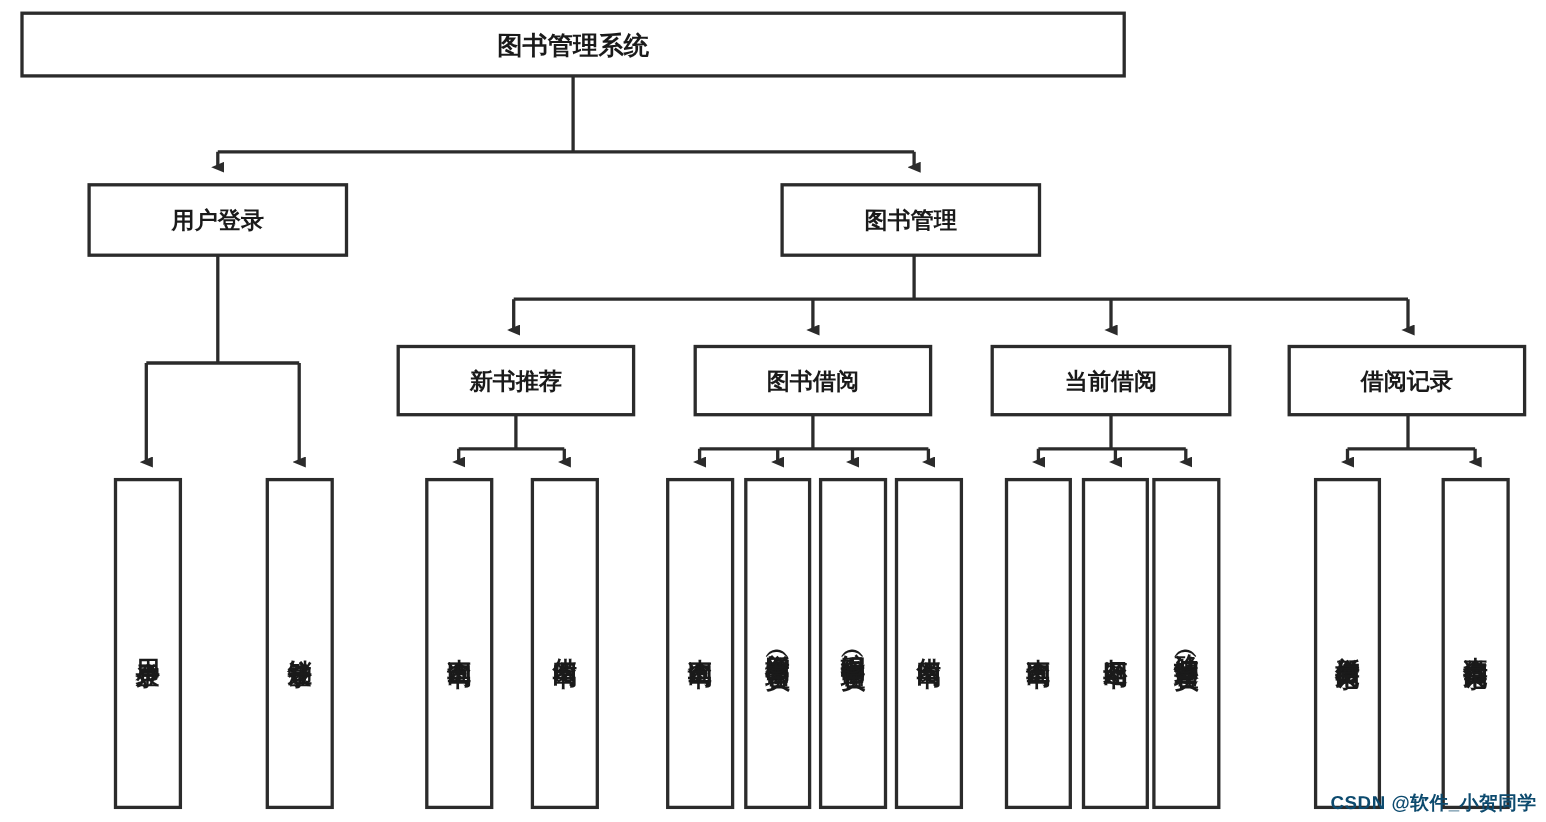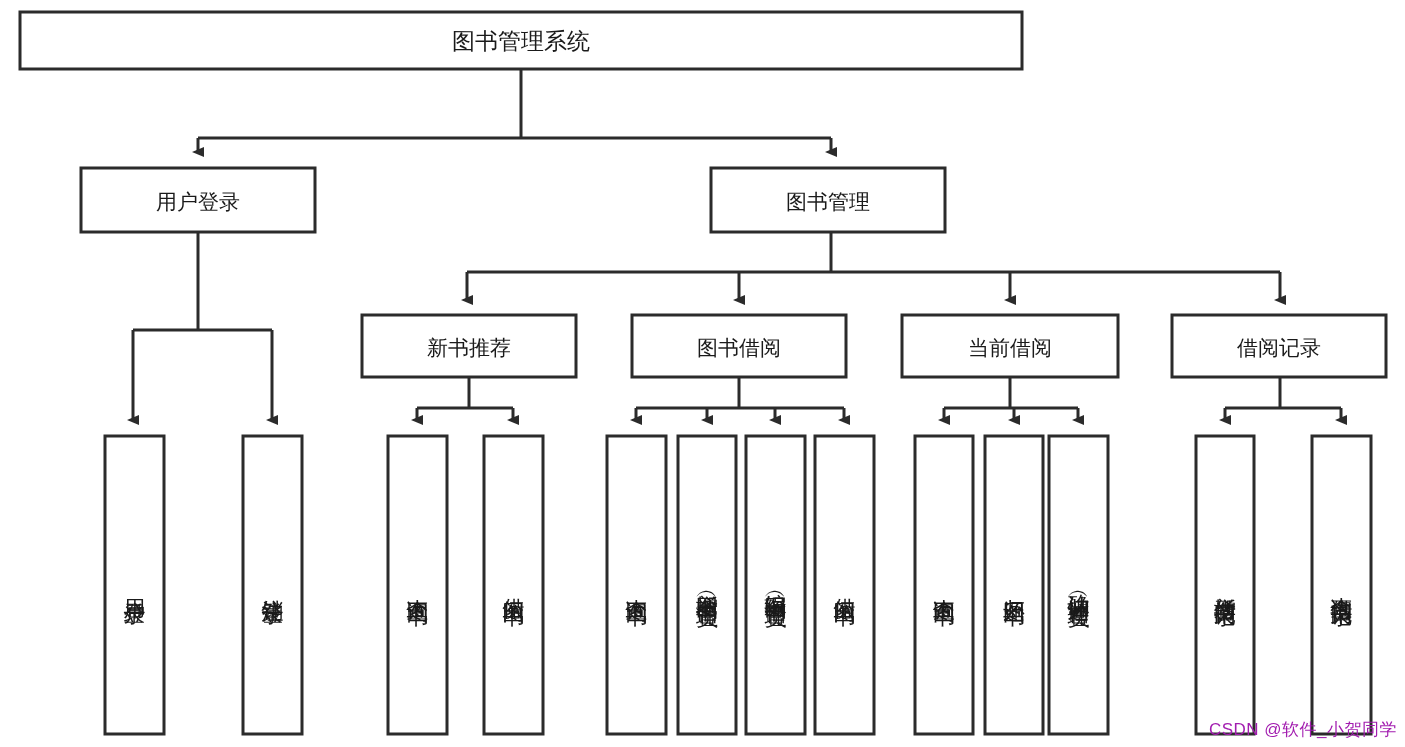"图书管理系统" #diagram-root { font-weight: none -> bold }
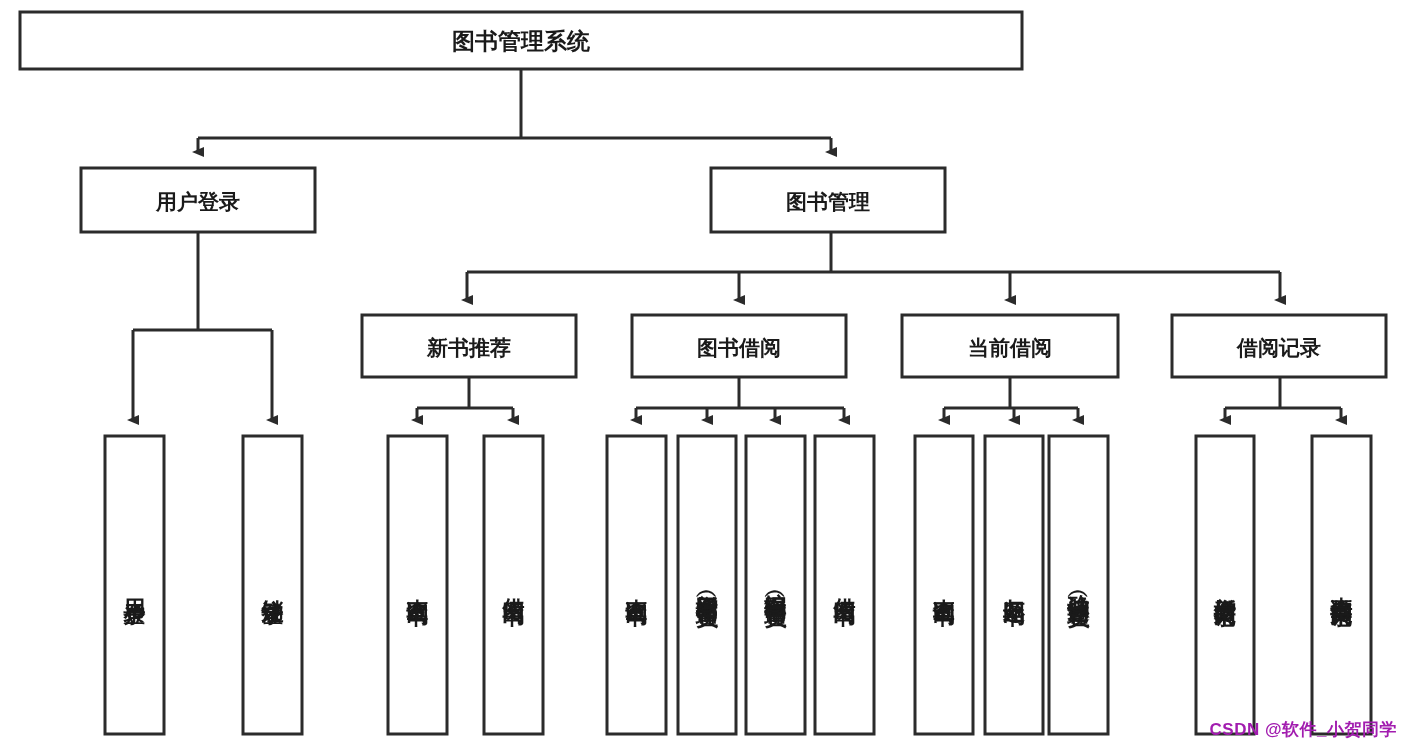"CSDN @软件_小贺同学" .watermark { color: #a21caf -> #0c4a6e }
